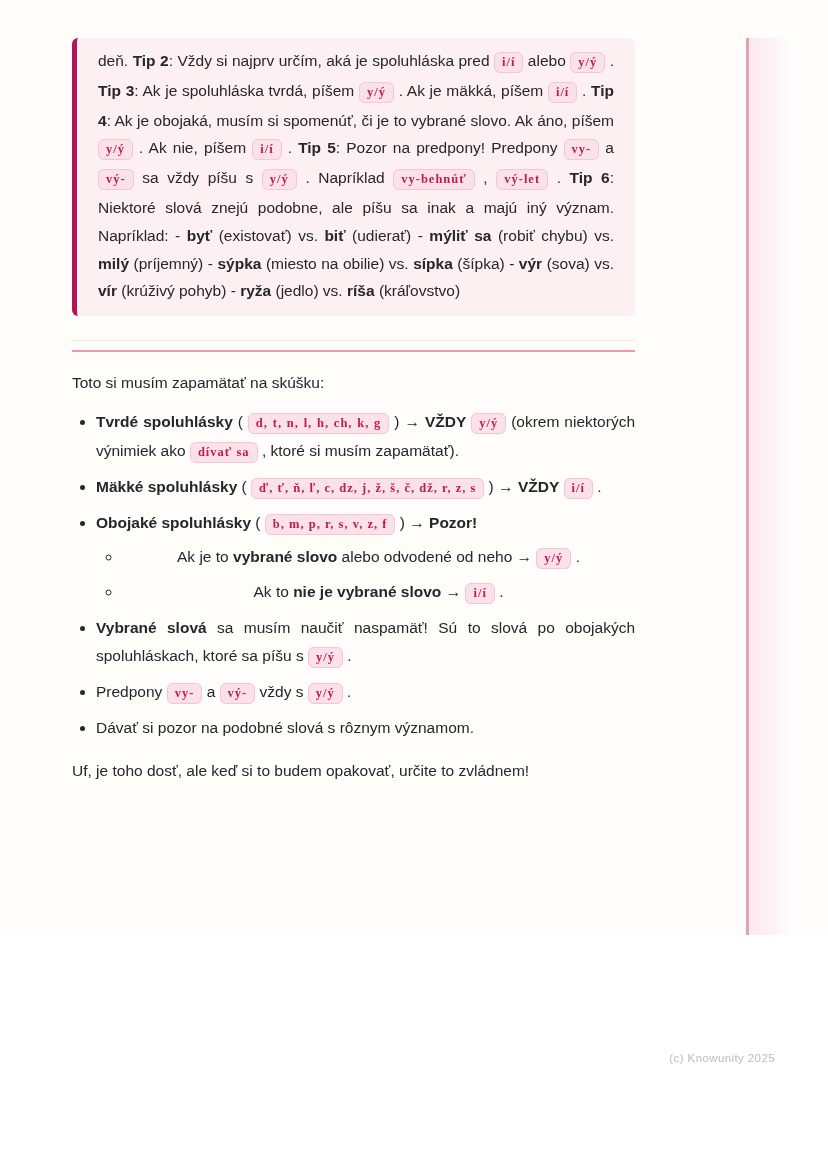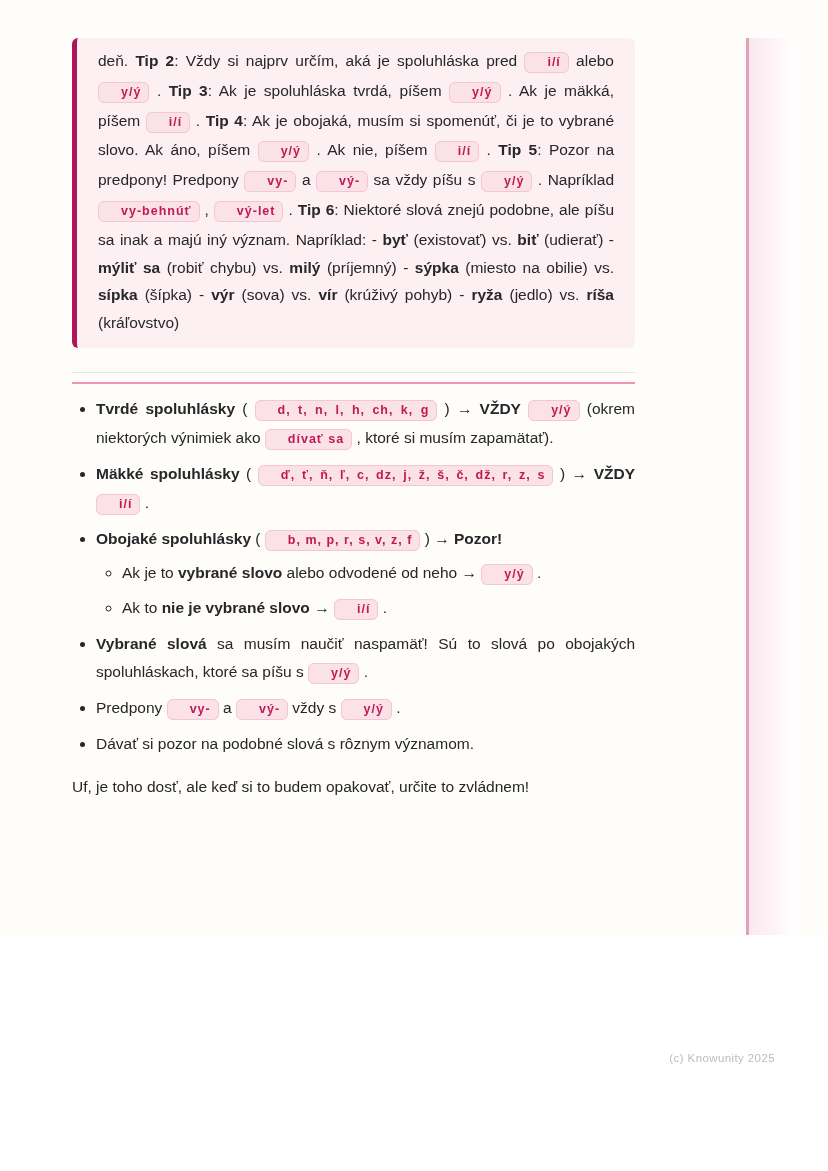"i/í" .badge { font-family: Liberation Sans, sans-serif -> Liberation Serif, serif; padding: 2px 7px 3px 22px -> 2px 7px 3px 7px }
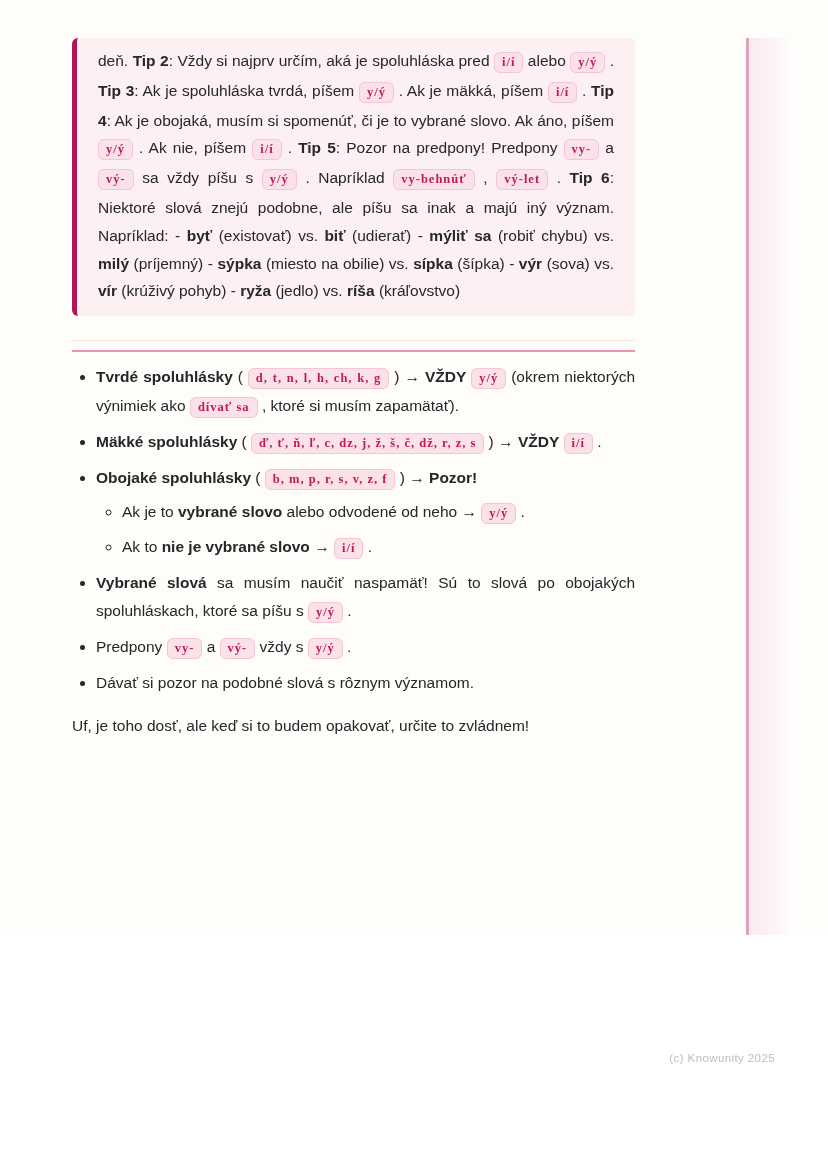"Toto si musím zapamätať na" p.intro { html: none -> <p>Toto si musím zapamätať na skúšku:</p> }
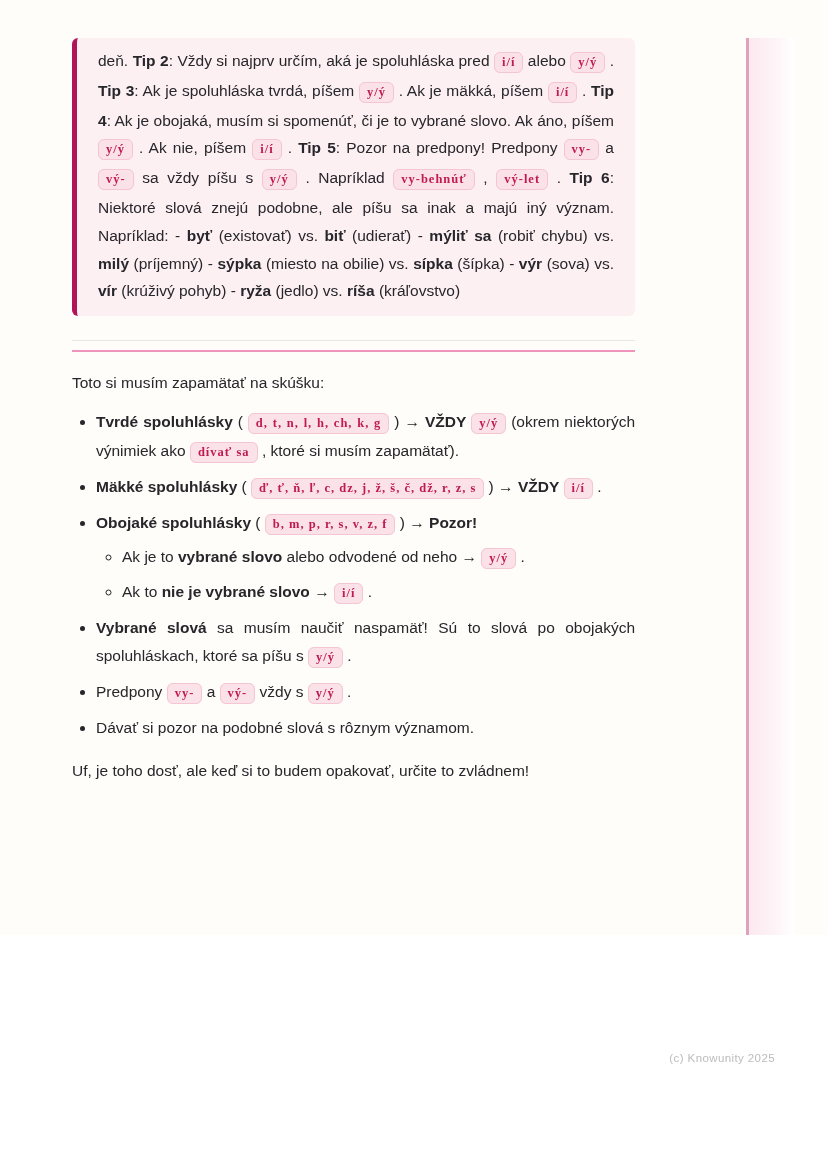"Ak je to vybrané slovo" ul.sub > li { text-align: left -> center }
